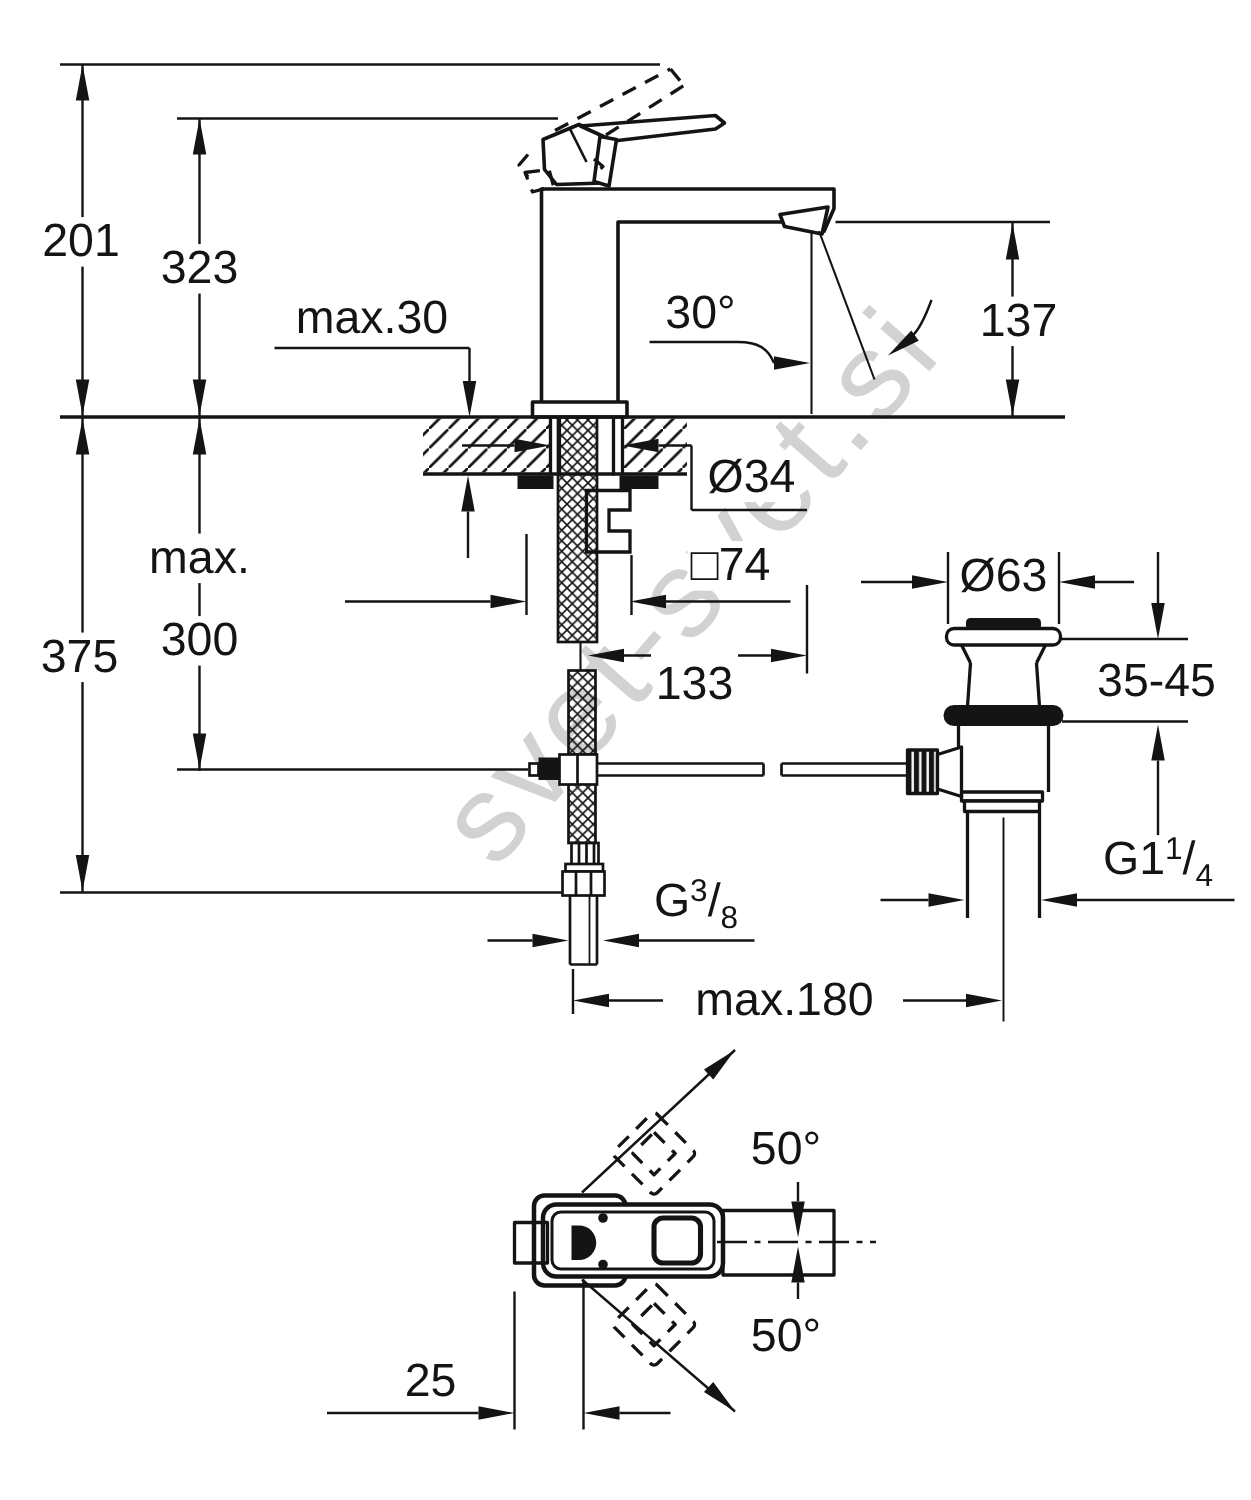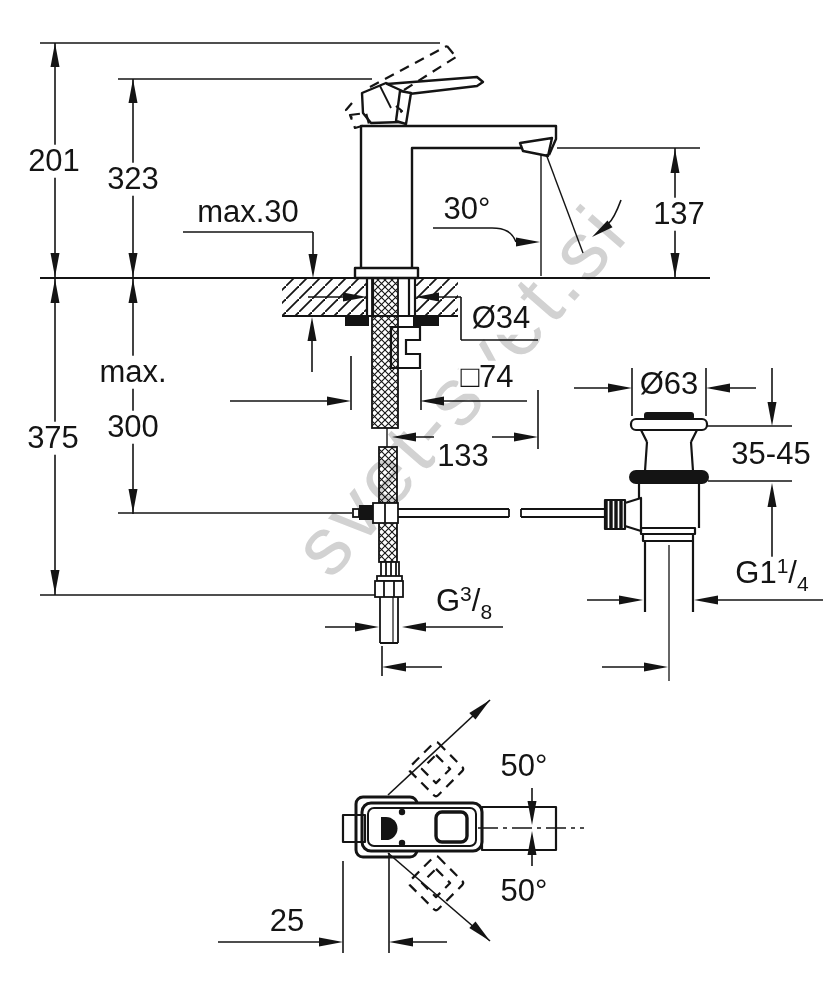"max.180" div.lbl { html: none -> <div>max.180</div> }
